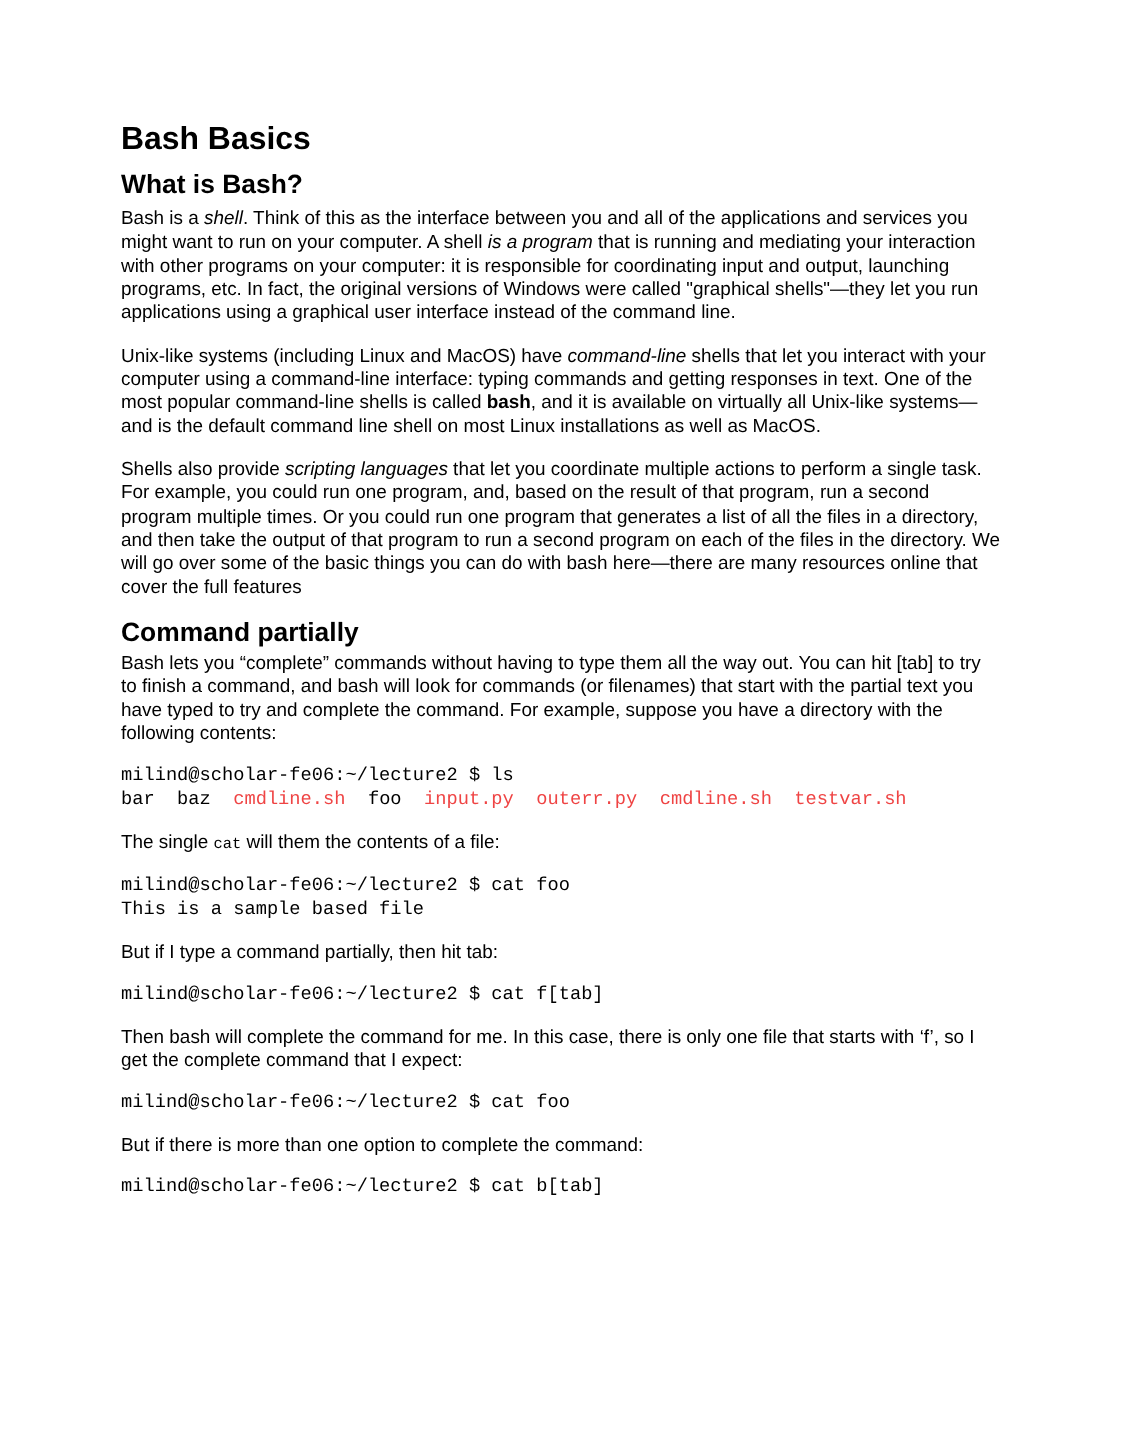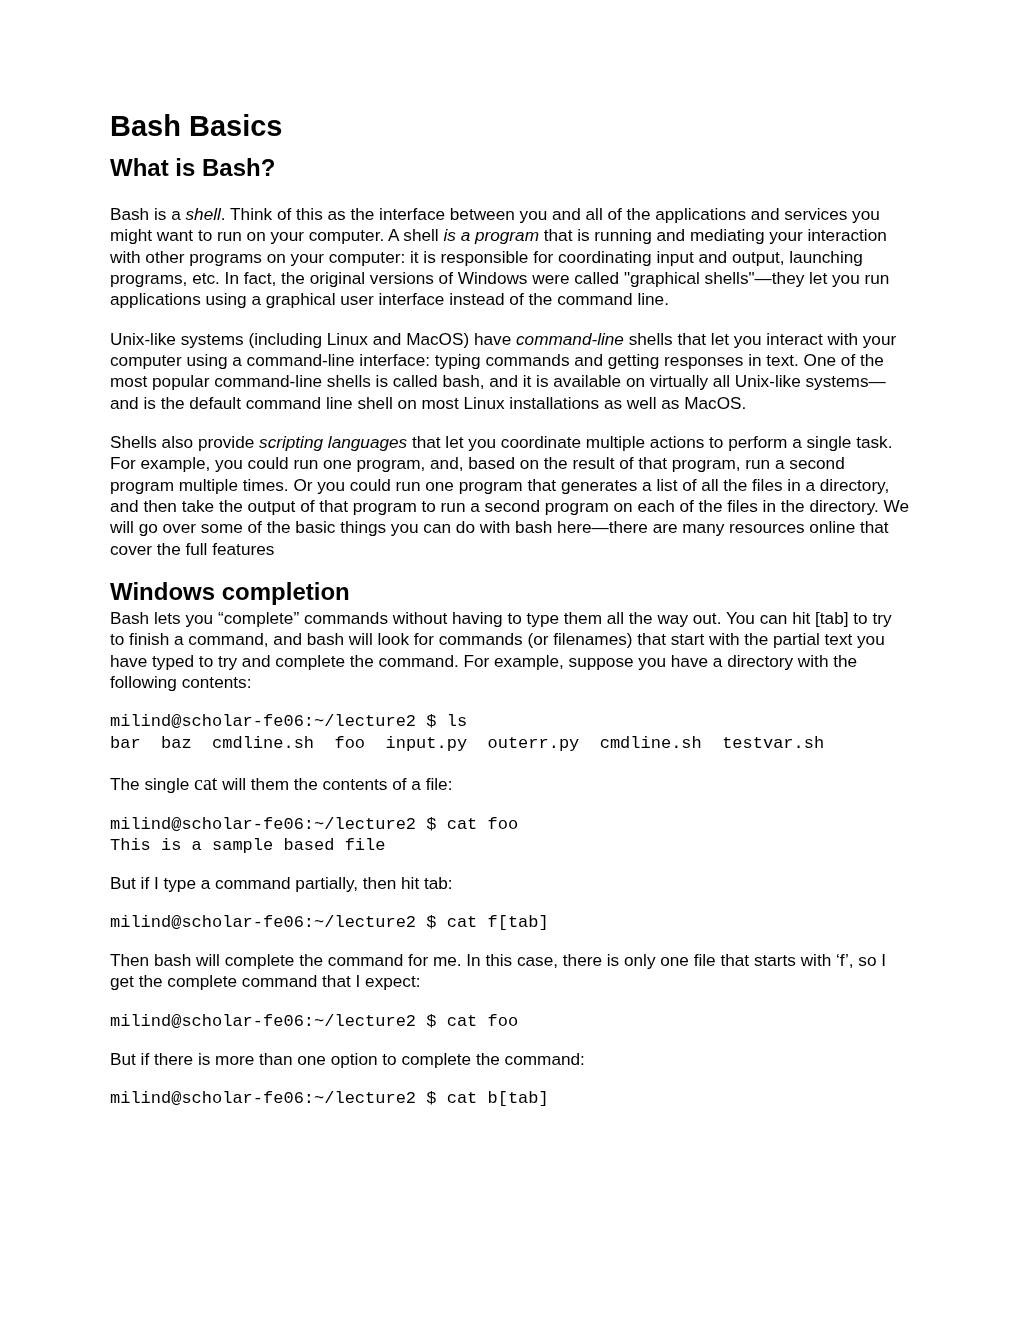"What is Bash?" h2 { margin-bottom: 22px -> 6px }
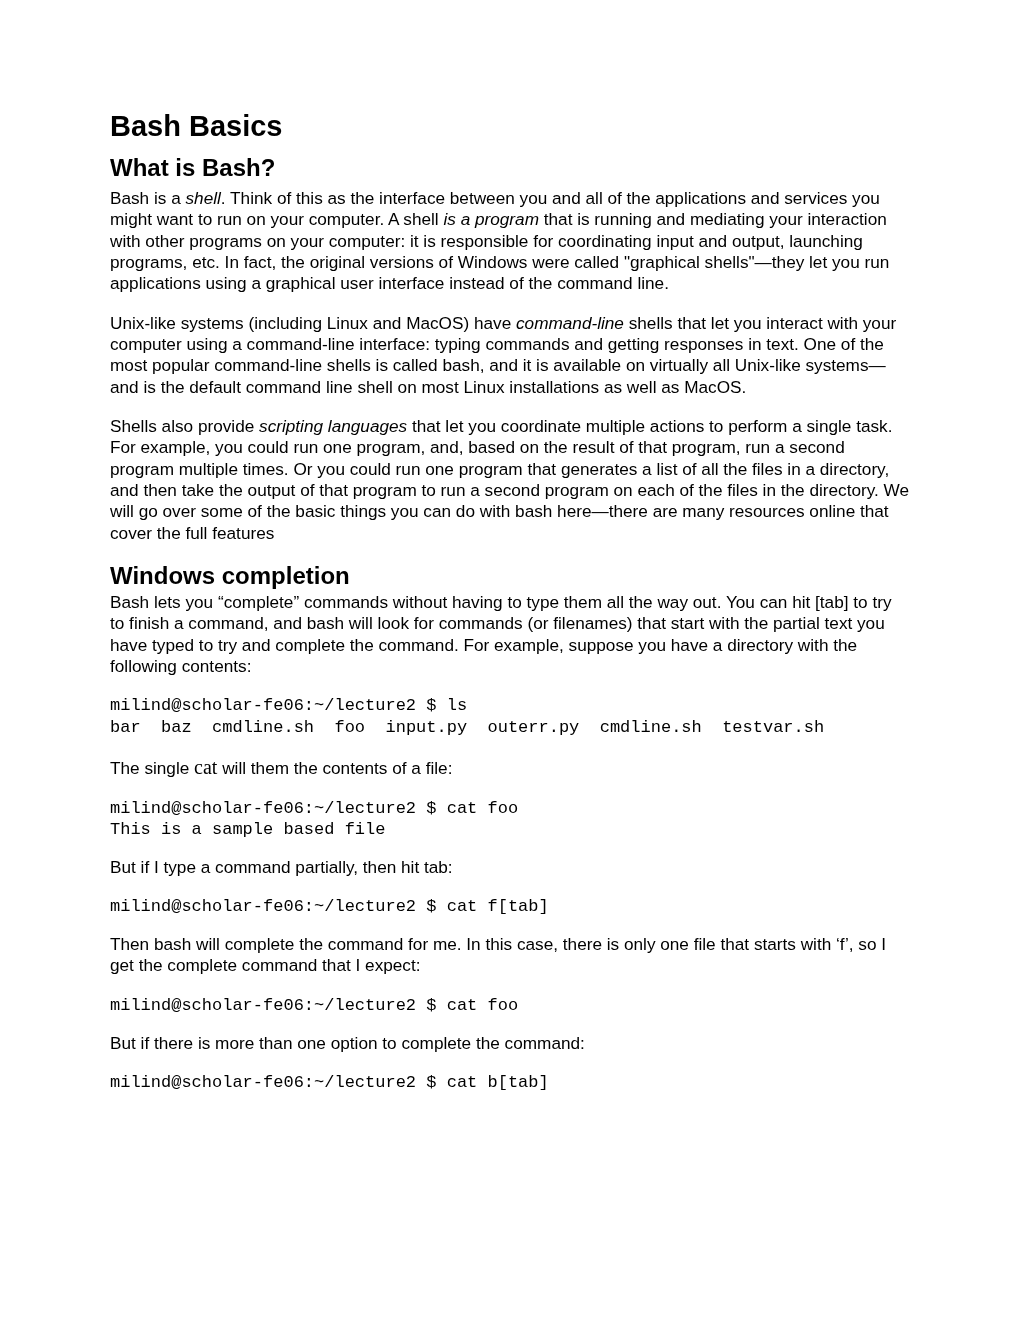"bash" .bold { font-weight: normal -> bold }
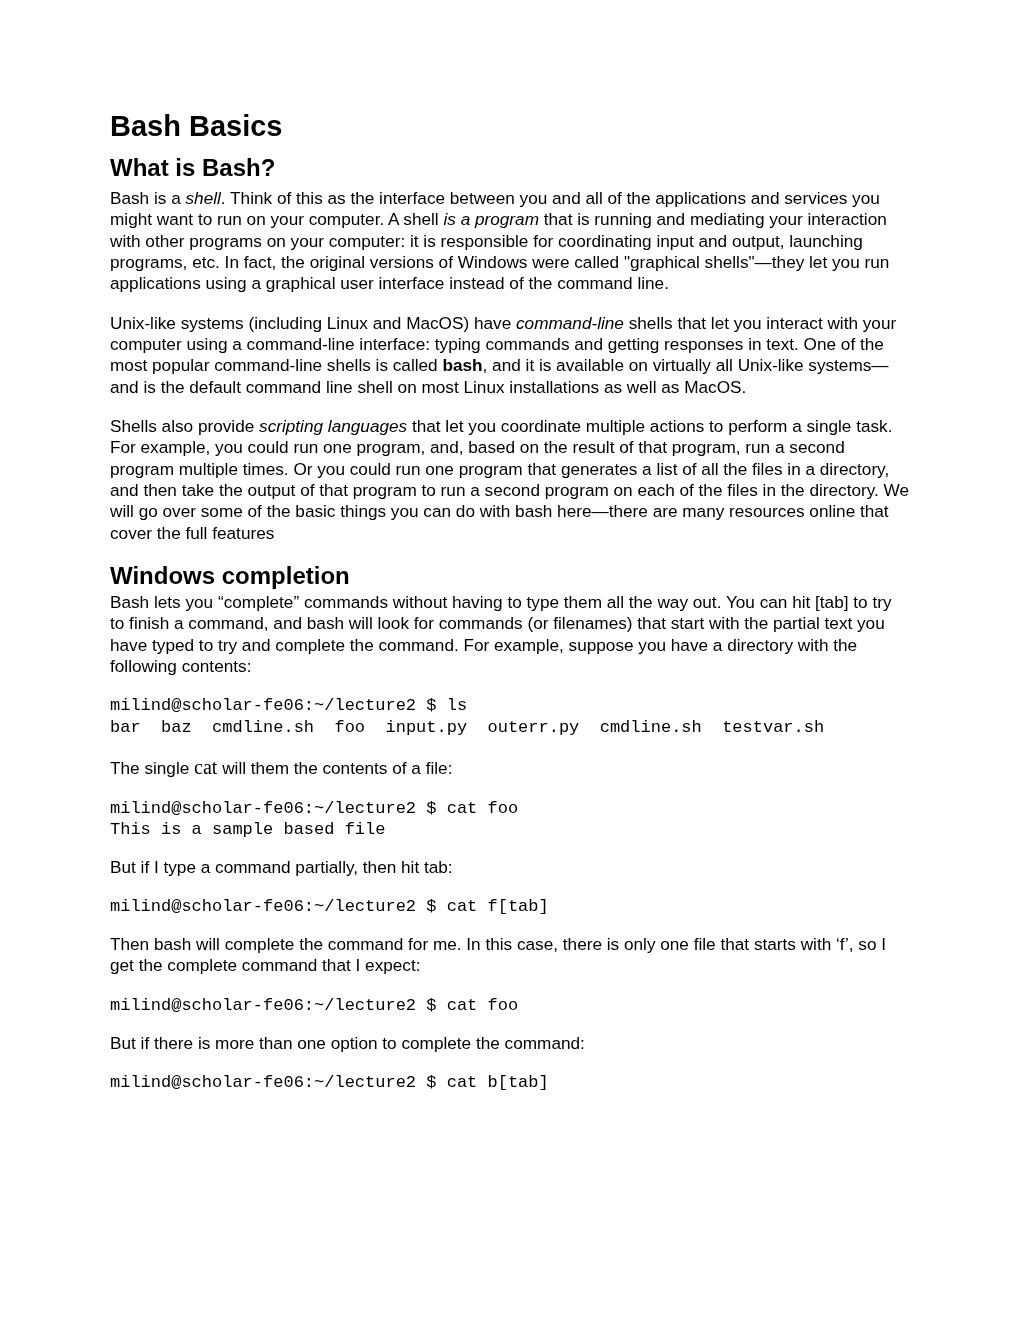"Windows completion" h2.tight { text: Windows completion -> Command partially }
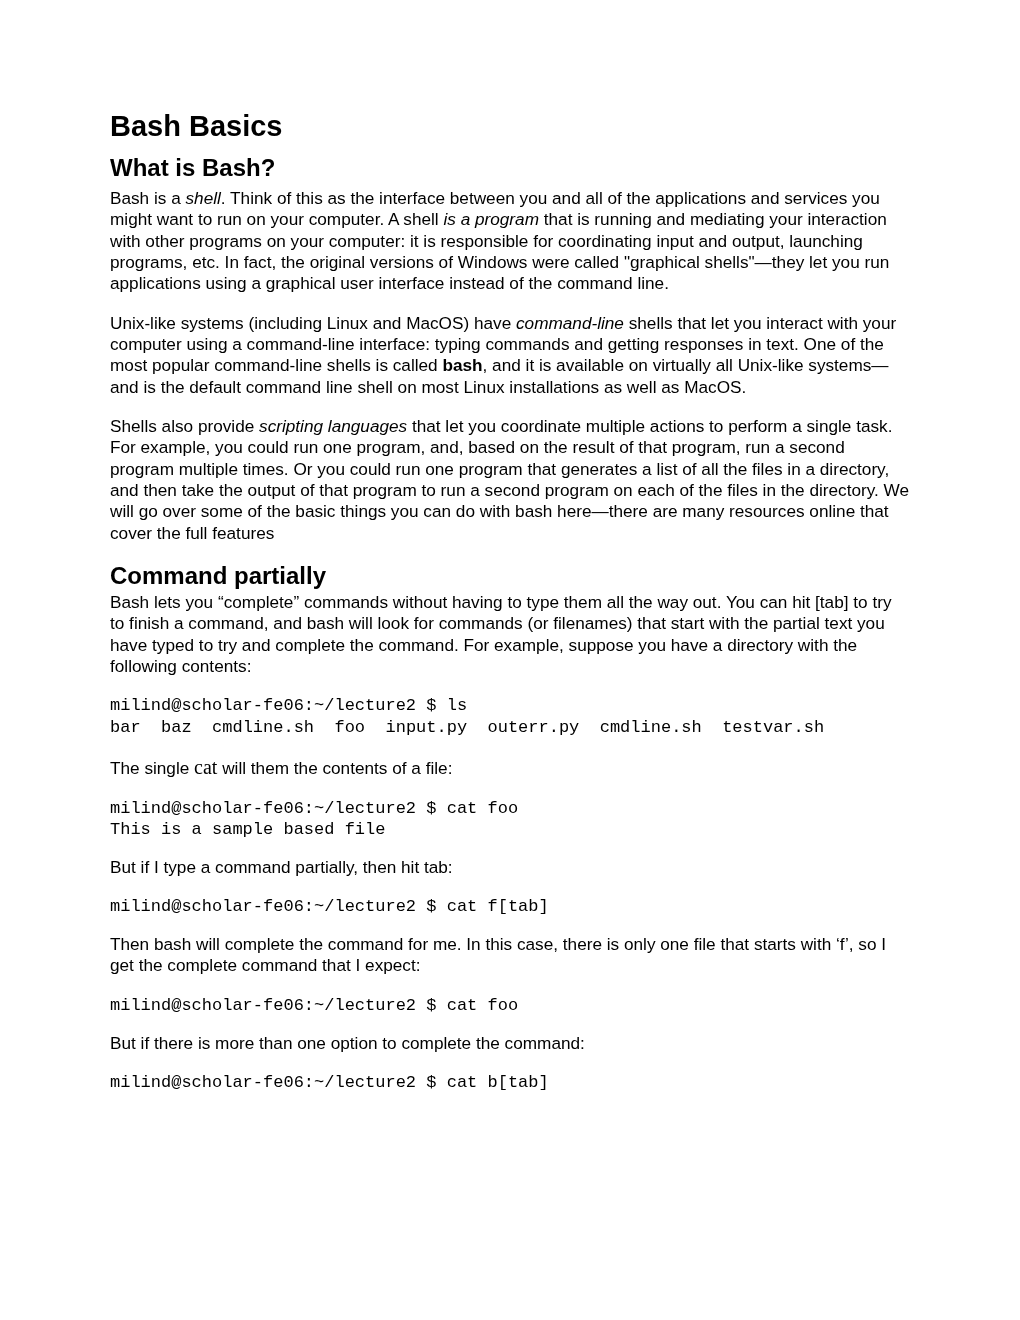"cmdline.sh" .code-block .green { color: #000000 -> #ef4444 }
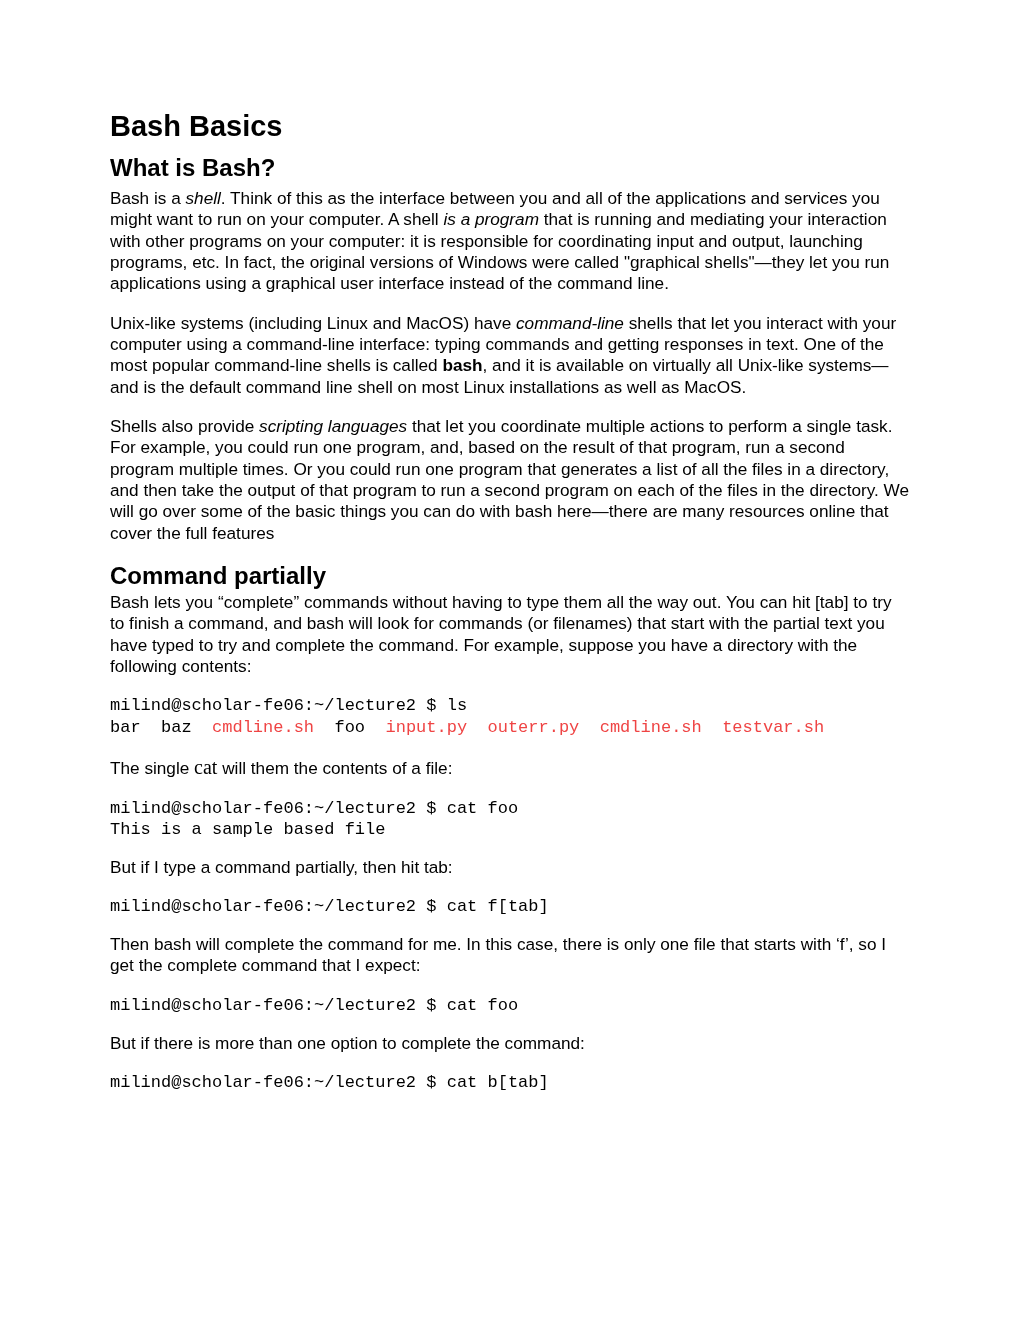"cat" .inline-code { font-family: Liberation Serif, serif -> Liberation Mono, monospace; font-size: 20px -> 14px }
